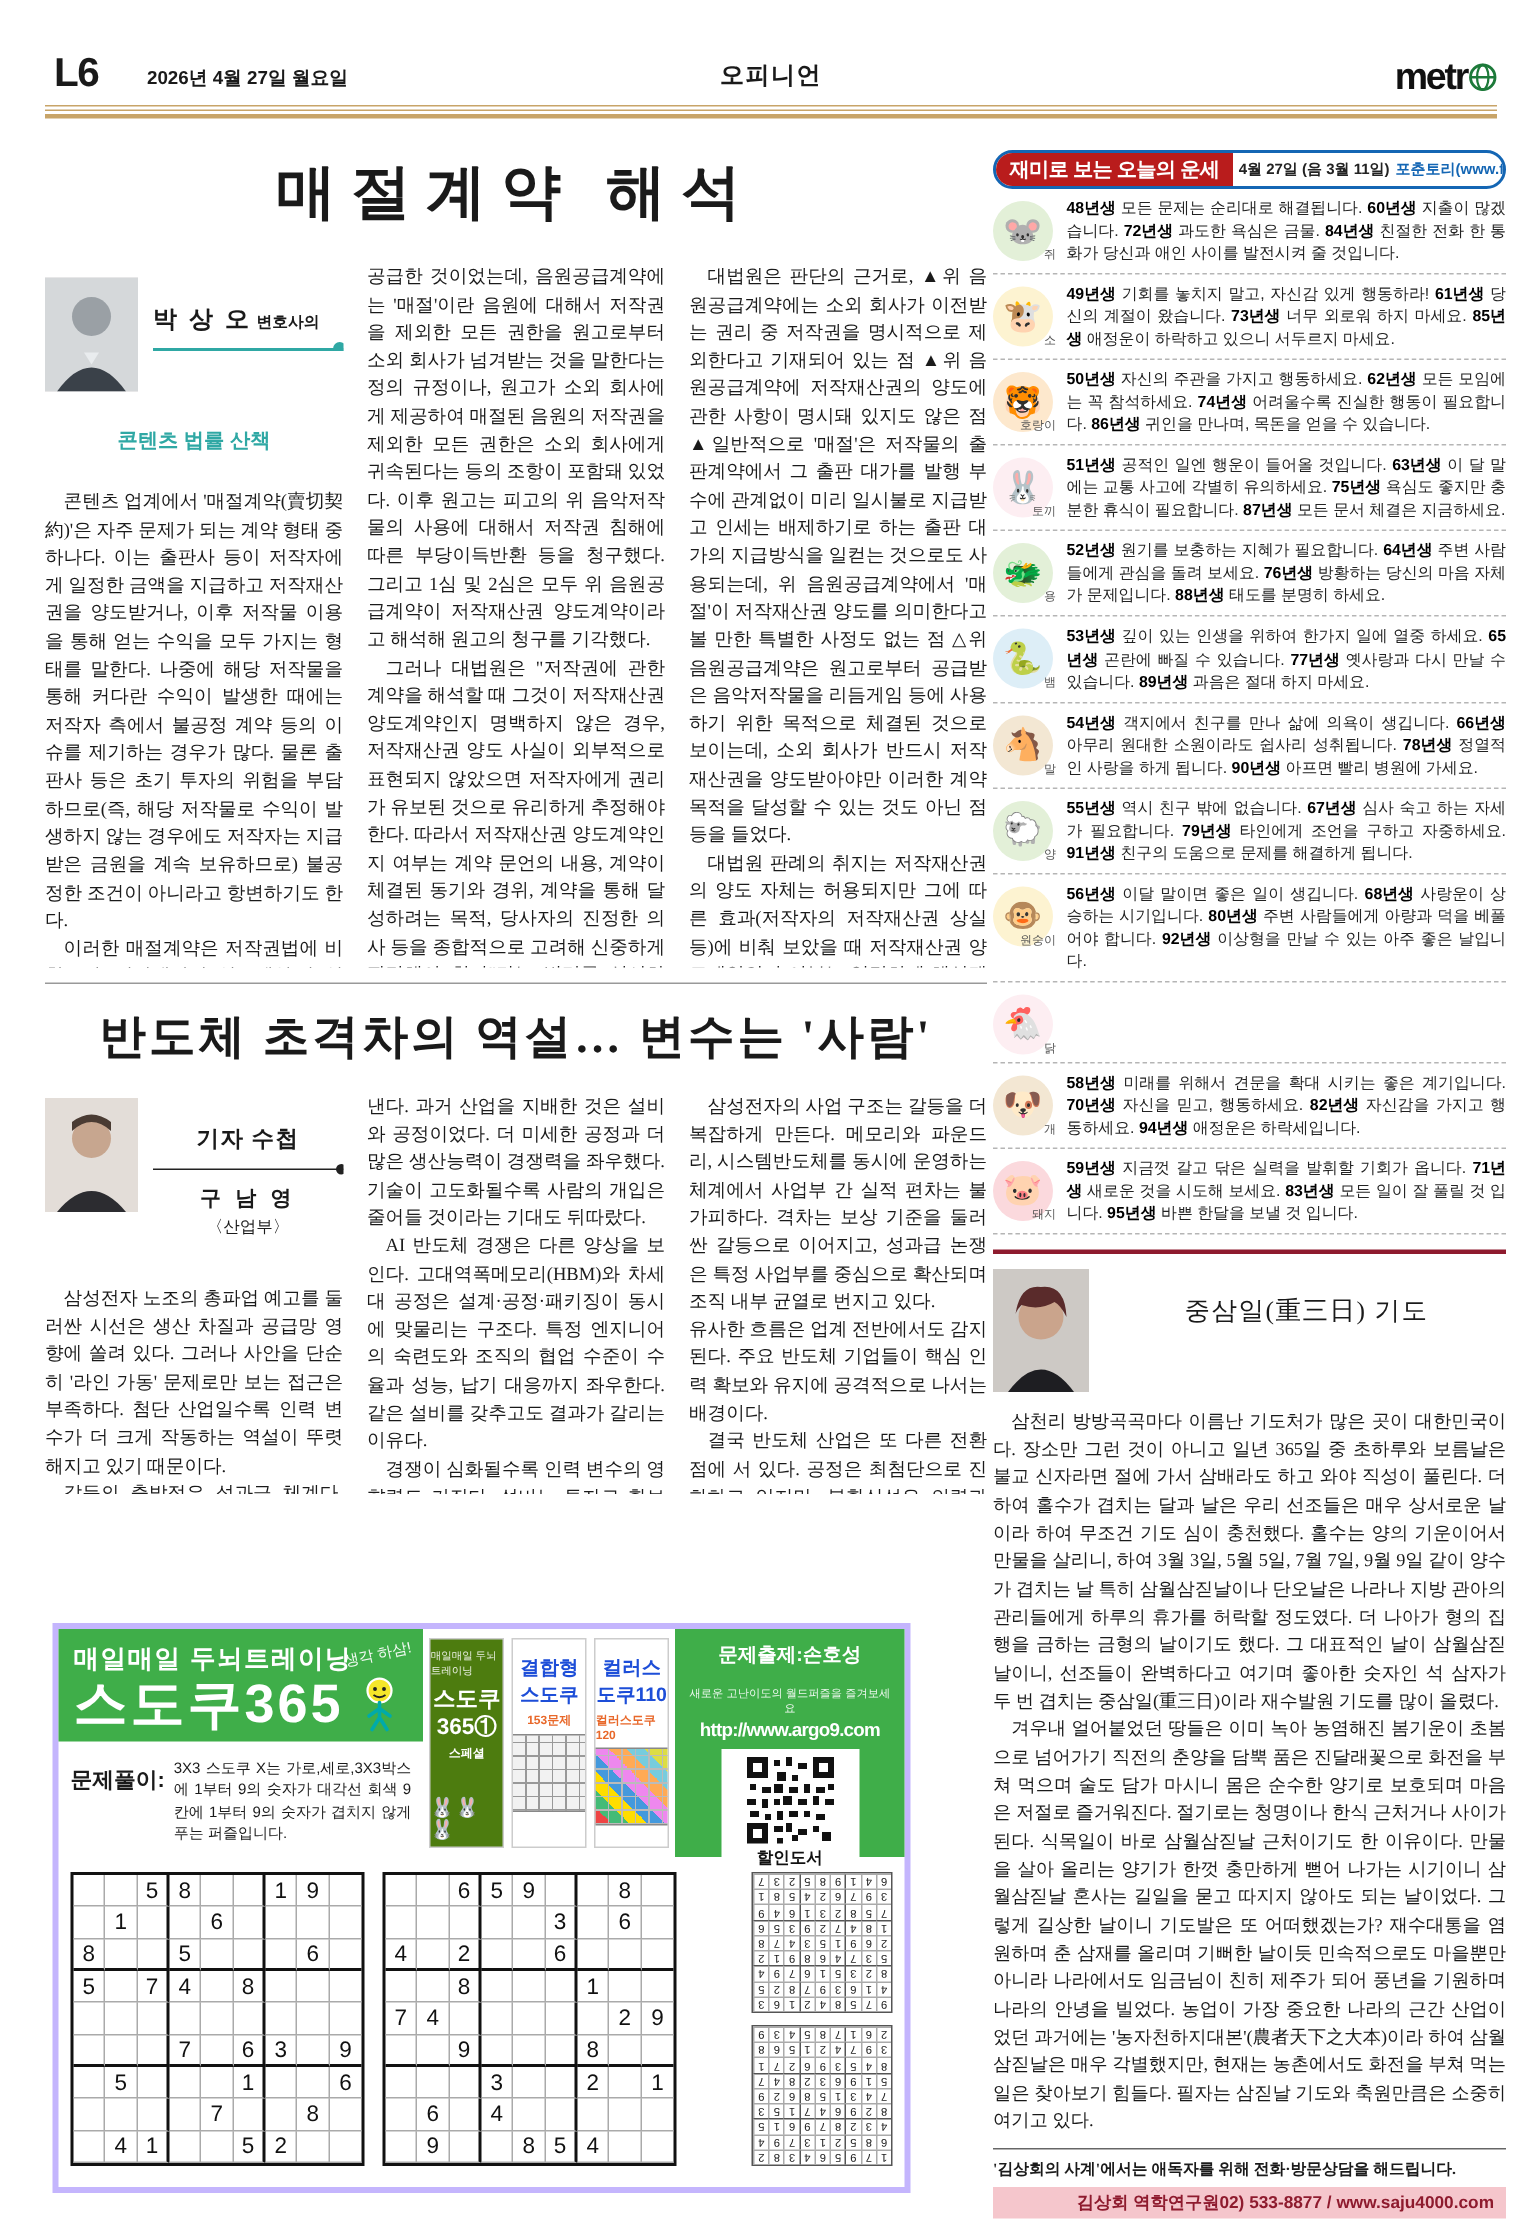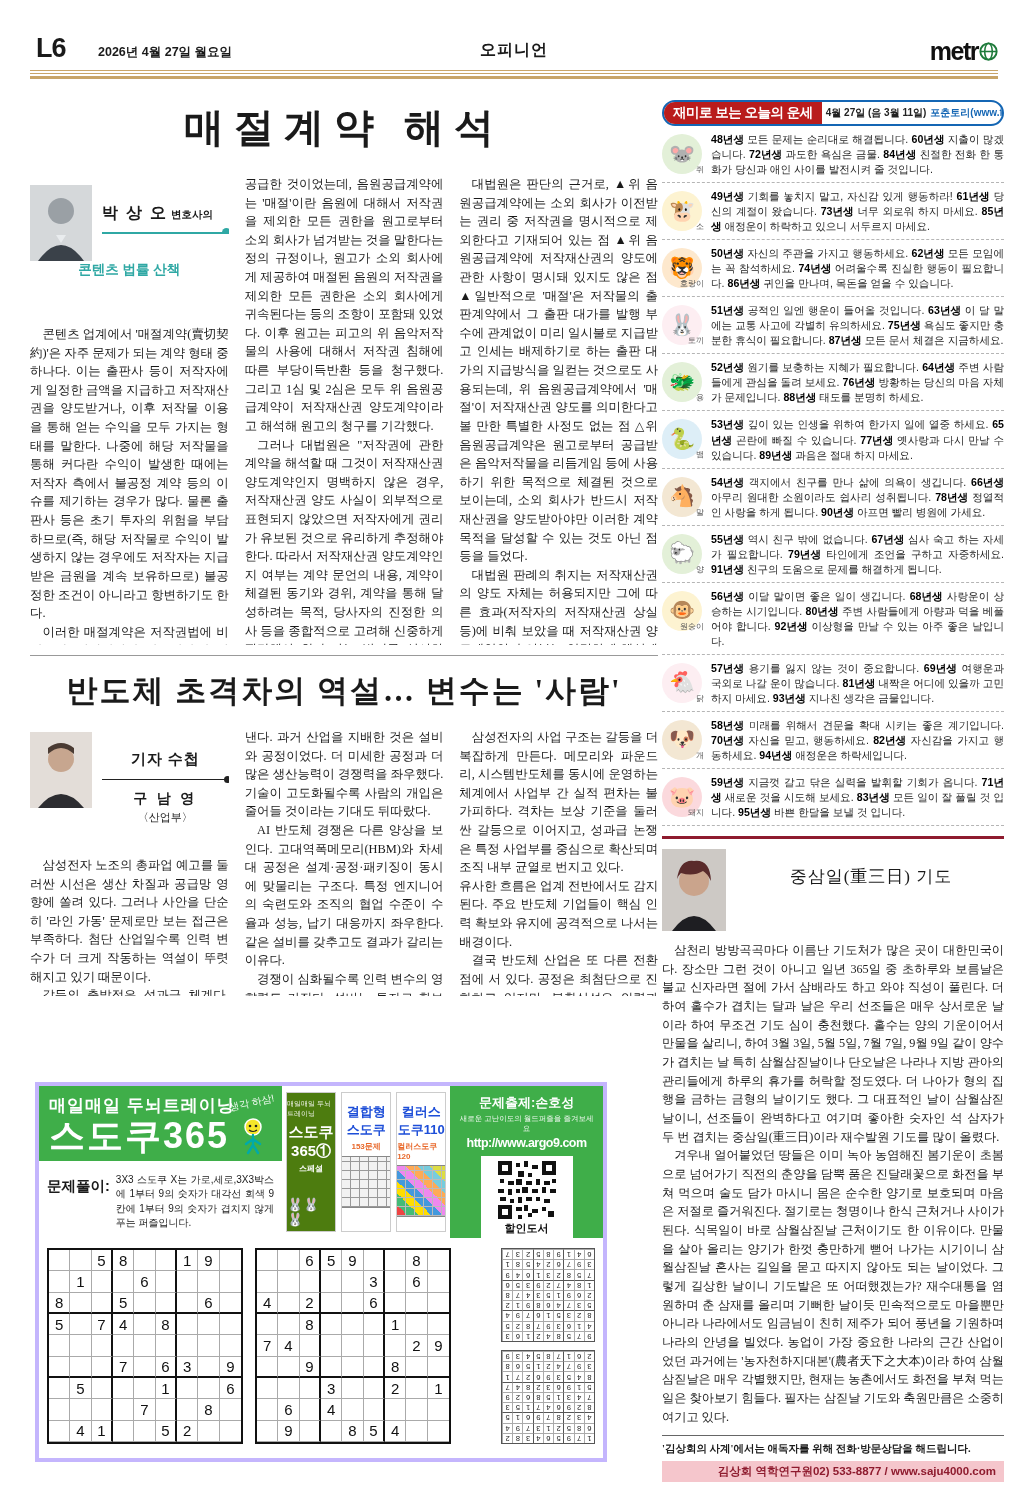"콘텐츠 법률 산책" .auth-series { margin-top: 0 -> 24px }
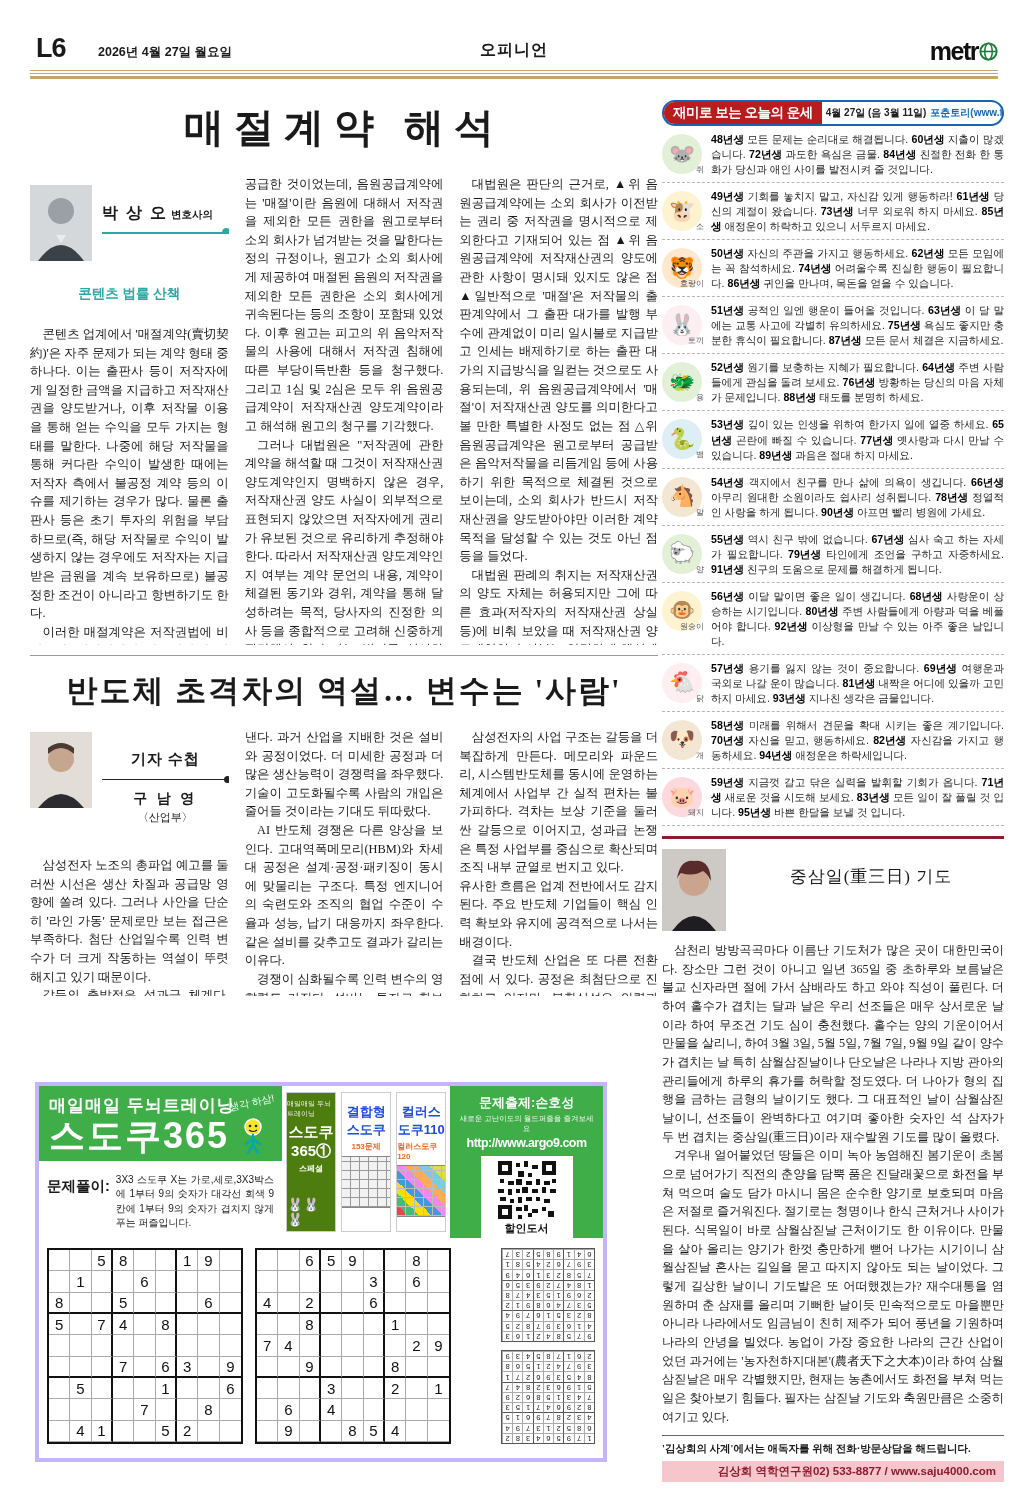"57년생 용기를 잃지 않는 것이" p.f-text { html: <p><b>57년생</b> 용기를 잃지 않는 것이 중요합니다. <b>69년생</b> 여행운과 국외로 나갈 운이 많습니다. <b>81년생</b> 내짝은 어디에 있을까 고민하지 마세요. <b>93년생</b> 지나친 생각은 금물입니다.</p> -> none }
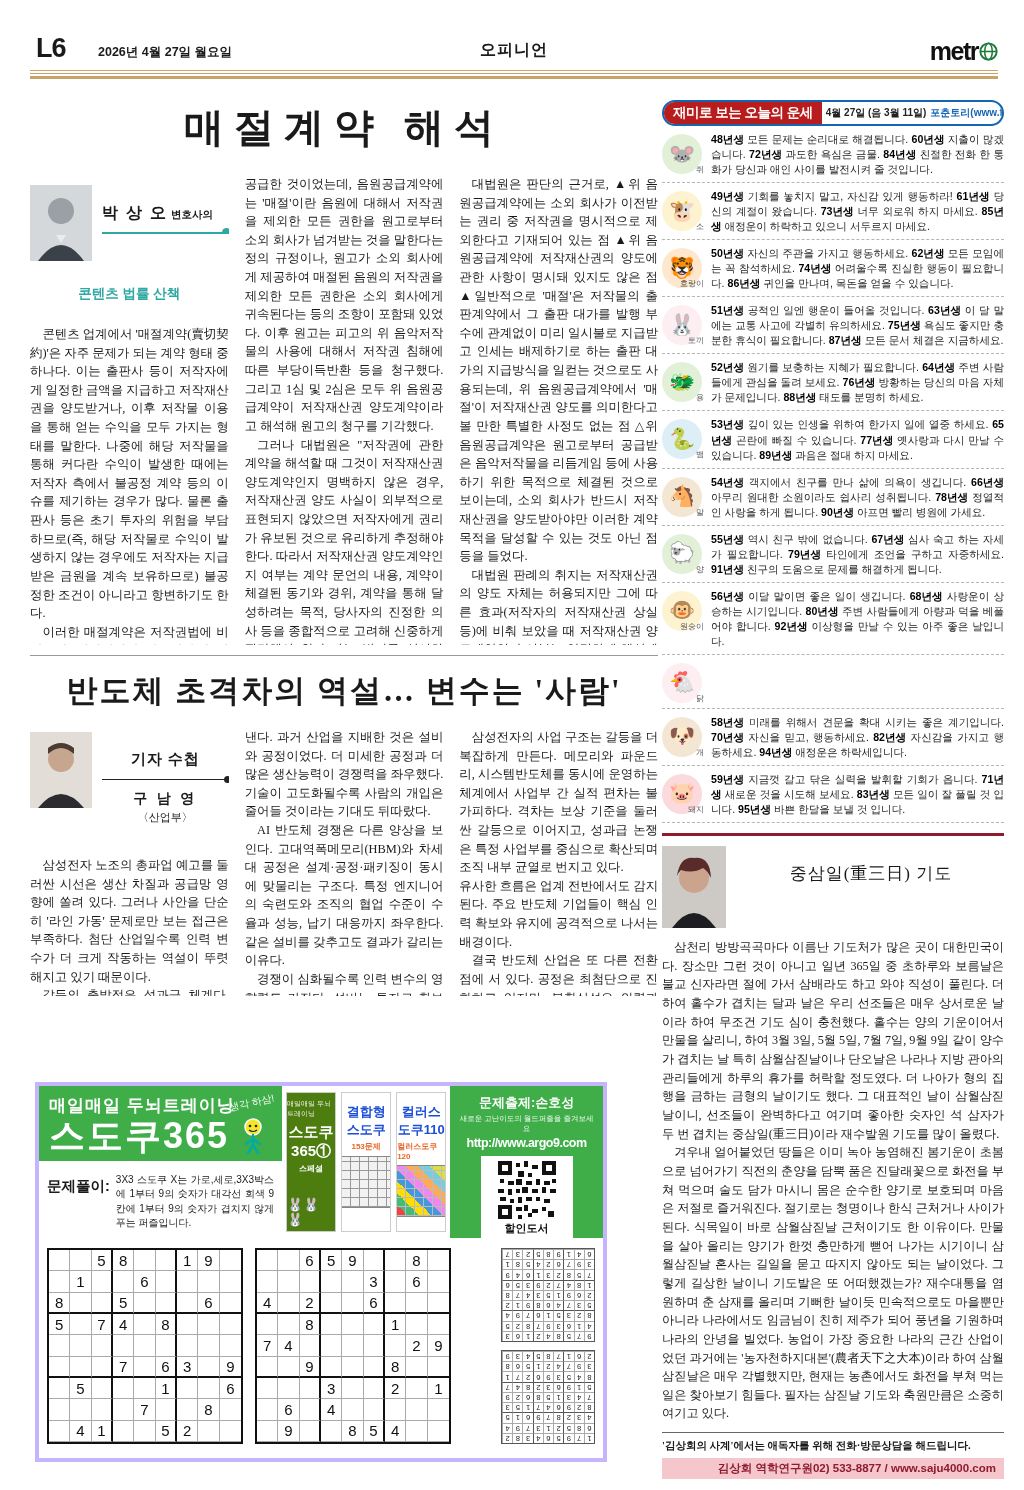"새로운 고난이도의 월드퍼즐을 즐겨보세요" .ad-promo { margin-top: 2px -> 12px }
